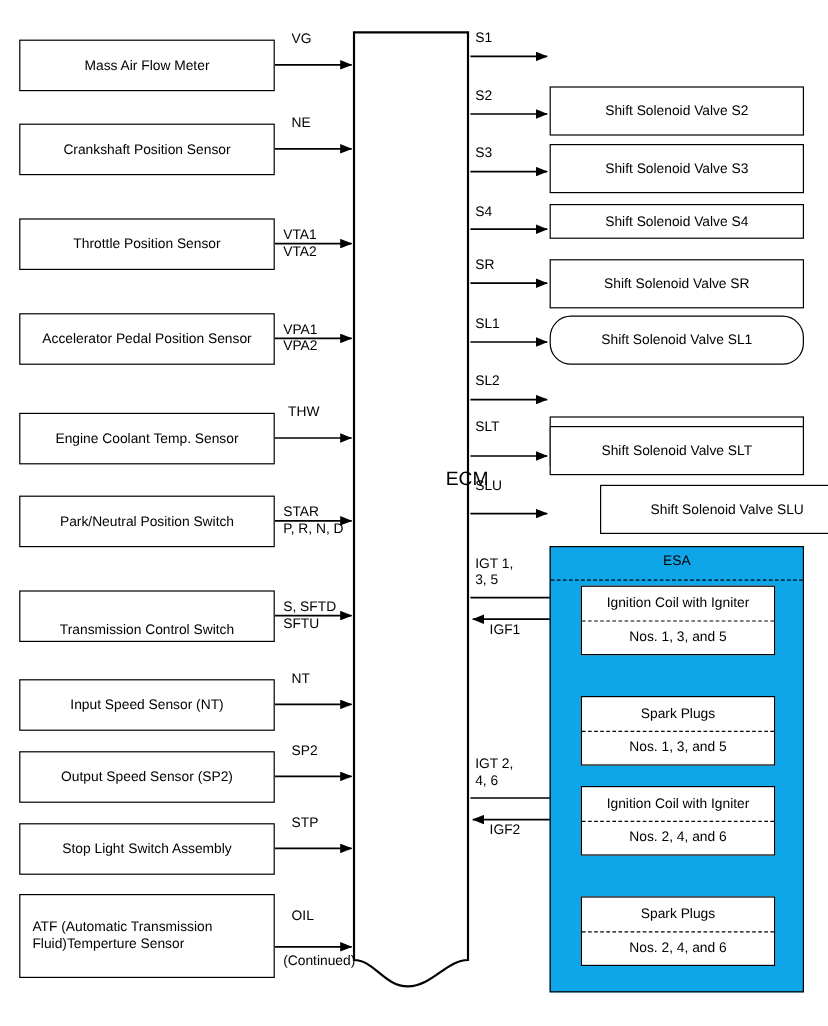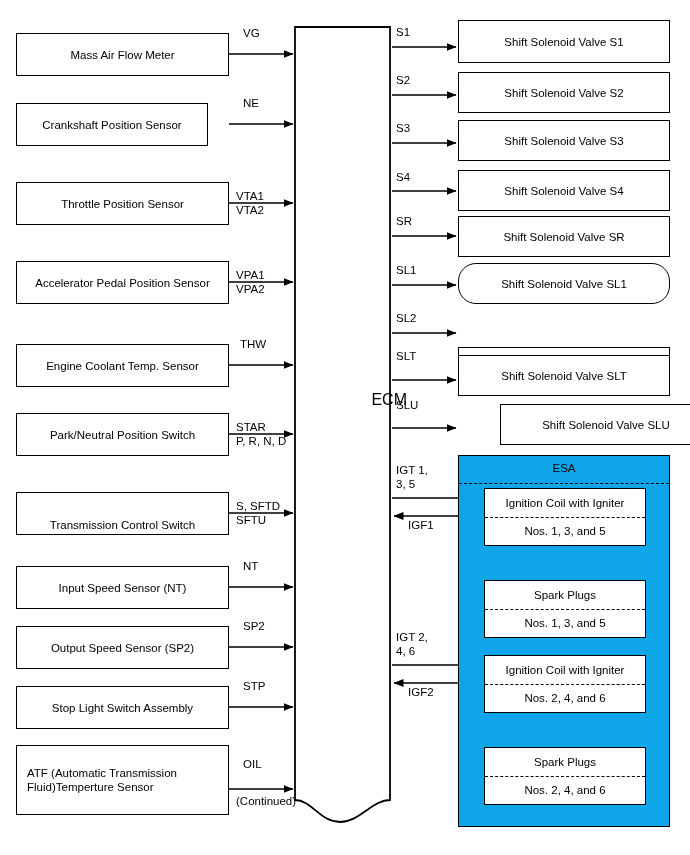"Shift Solenoid Valve S1" div.node { html: <div> <span>Shift Solenoid Valve S1</span> </div> -> none }
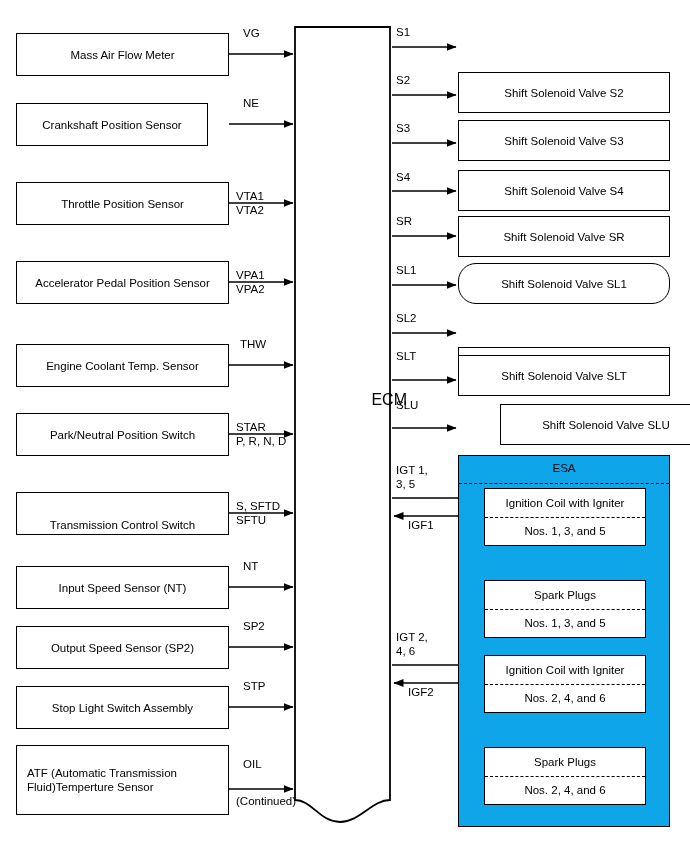"Crankshaft Position Sensor" div.node { width: 192px -> 213px }
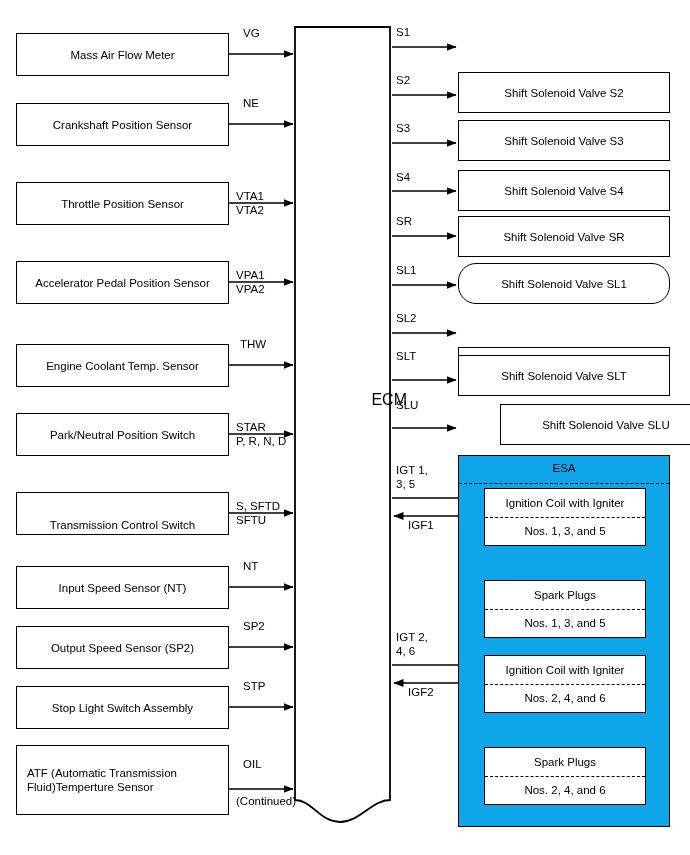"Shift Solenoid Valve S4" div.node { height: 41px -> 29px }
